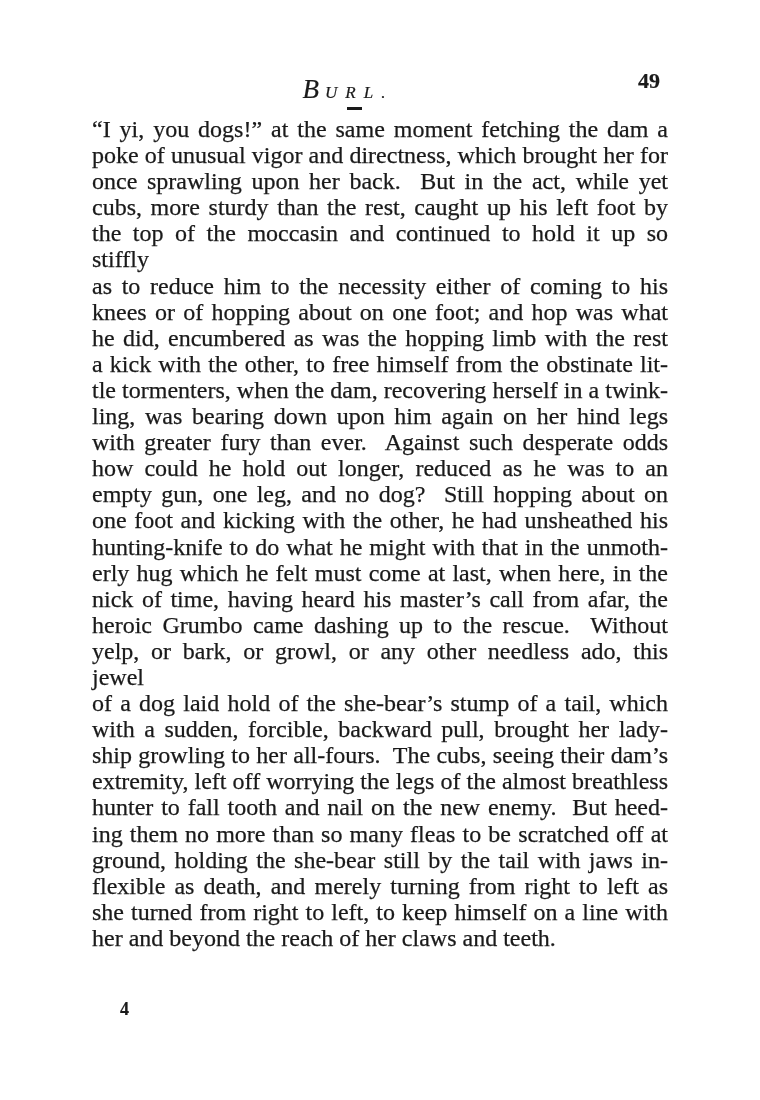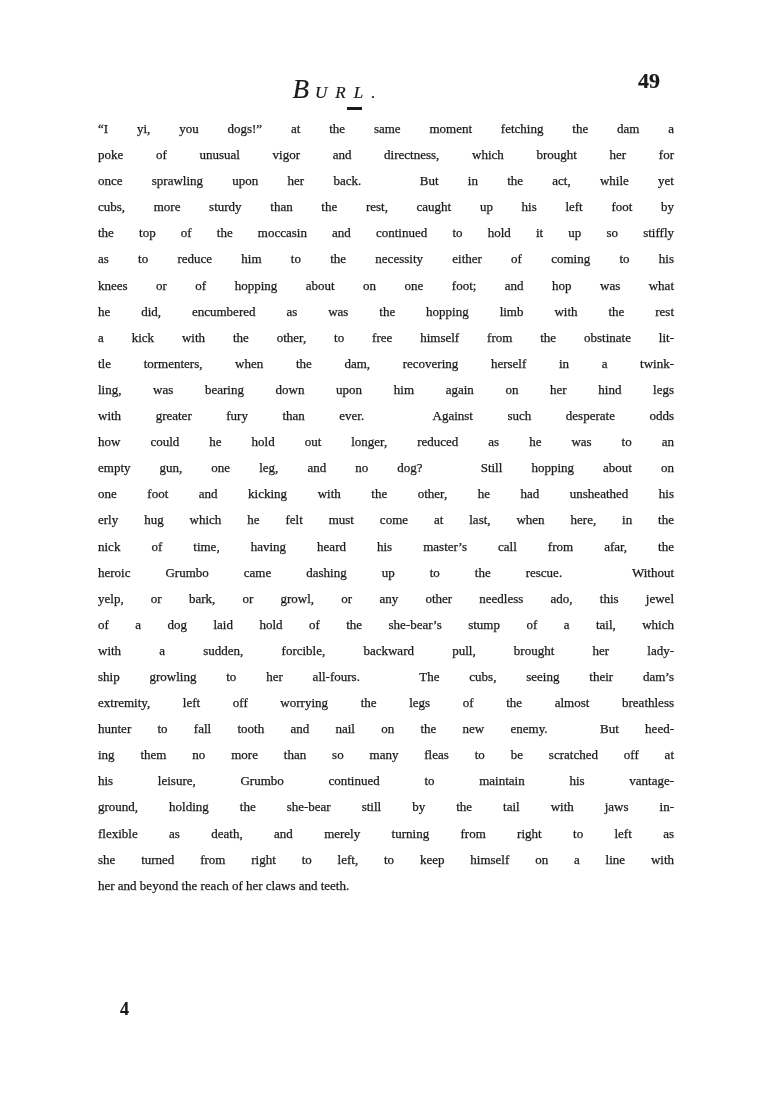"BURL." .running-head { left: 76px -> 86px }
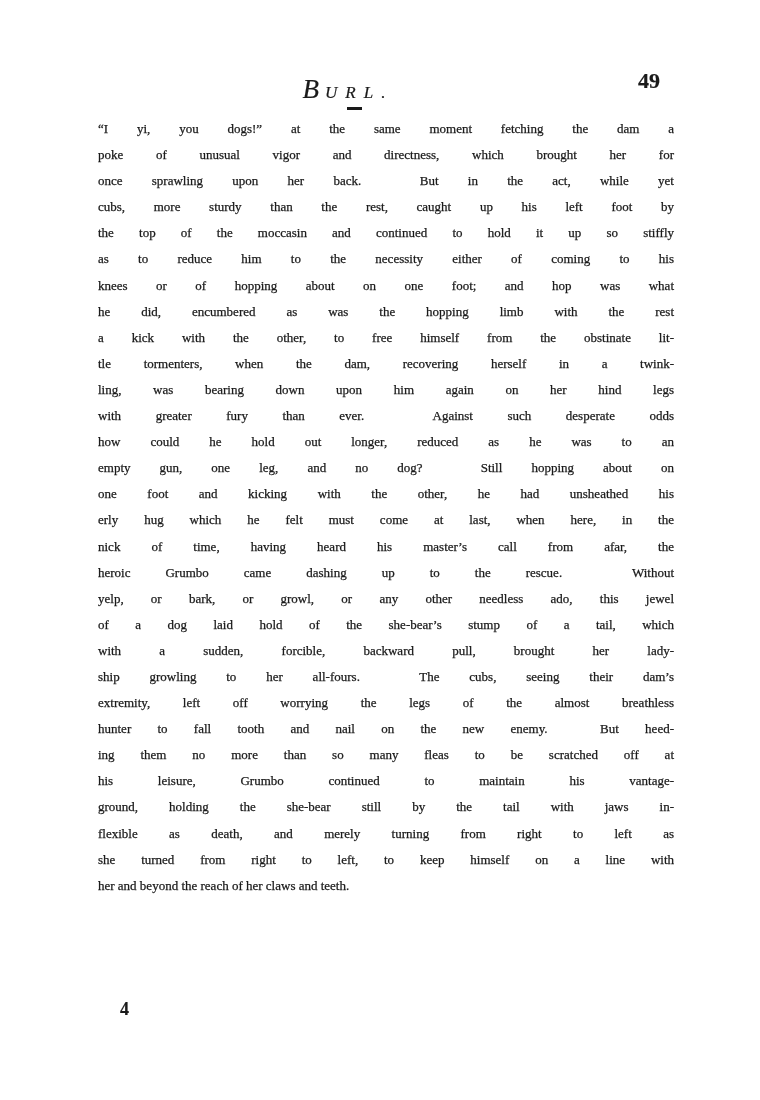"“I yi, you dogs!” at" .body-text { font-size: 13px -> 24px; left: 98px -> 92px }
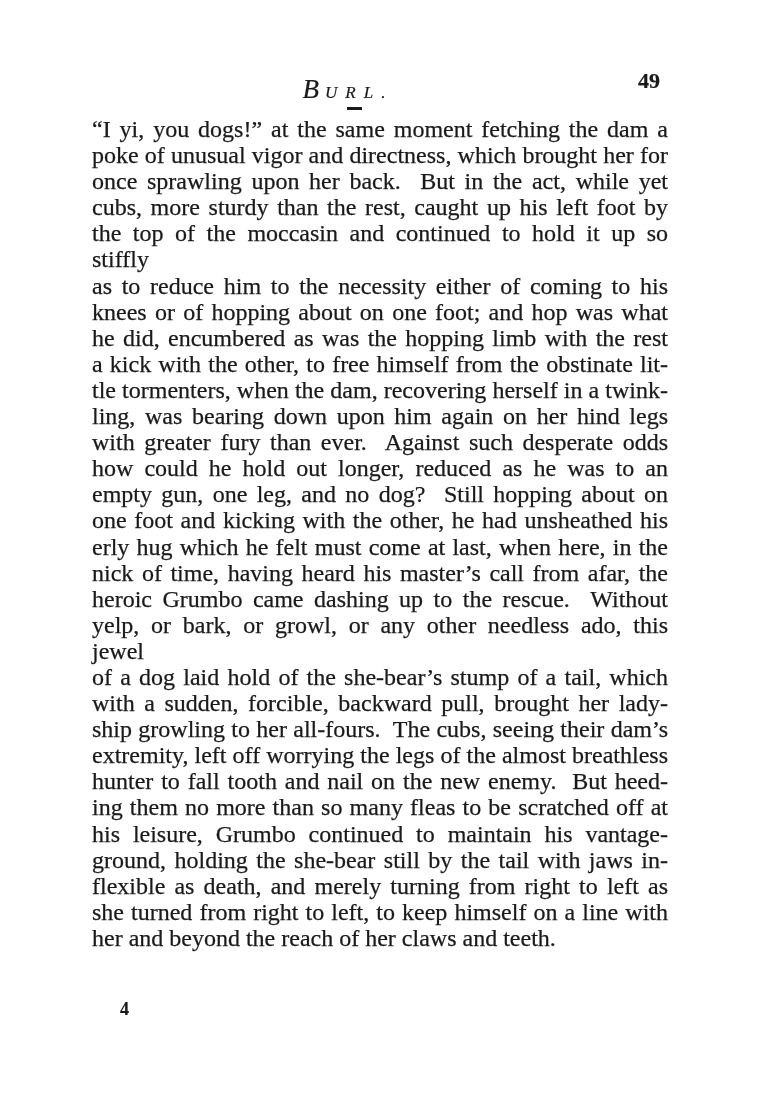"hunting-knife to do what he" div.text-line { html: none -> <div>hunting-knife to do what he might with that in the unmoth-</div> }
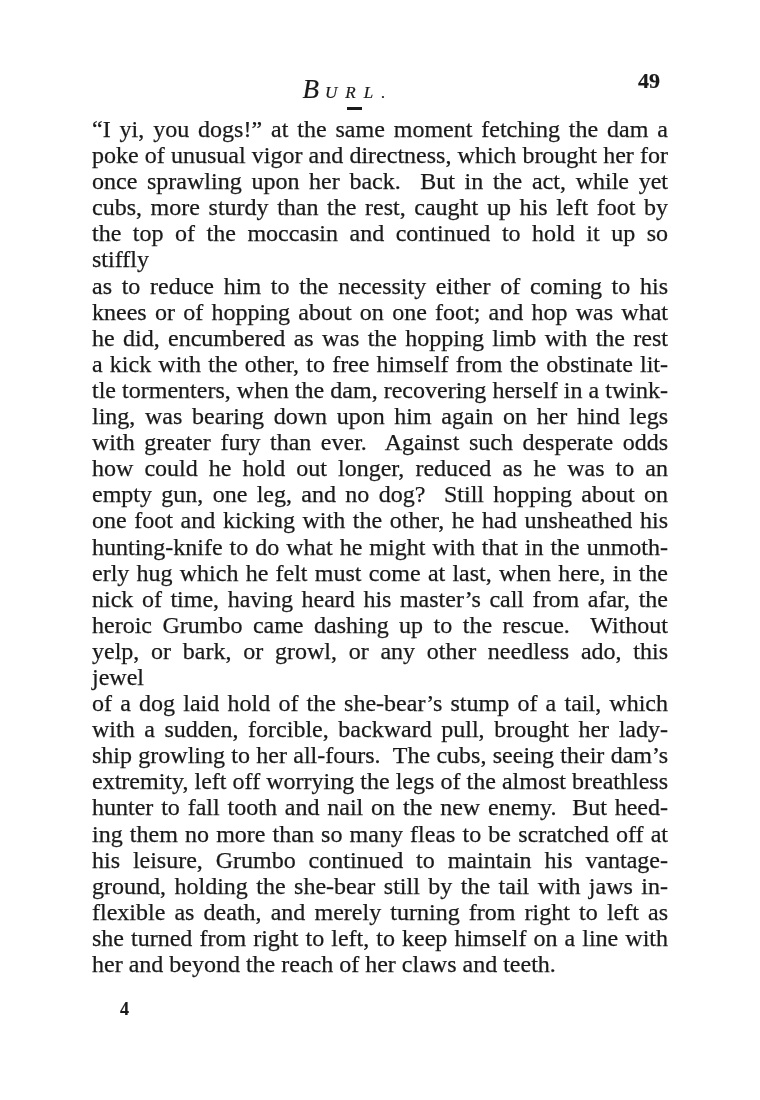"his leisure, Grumbo continued to" div.text-line { html: <div>his leisure, Grumbo continued to maintain his vantage-</div> -> none }
